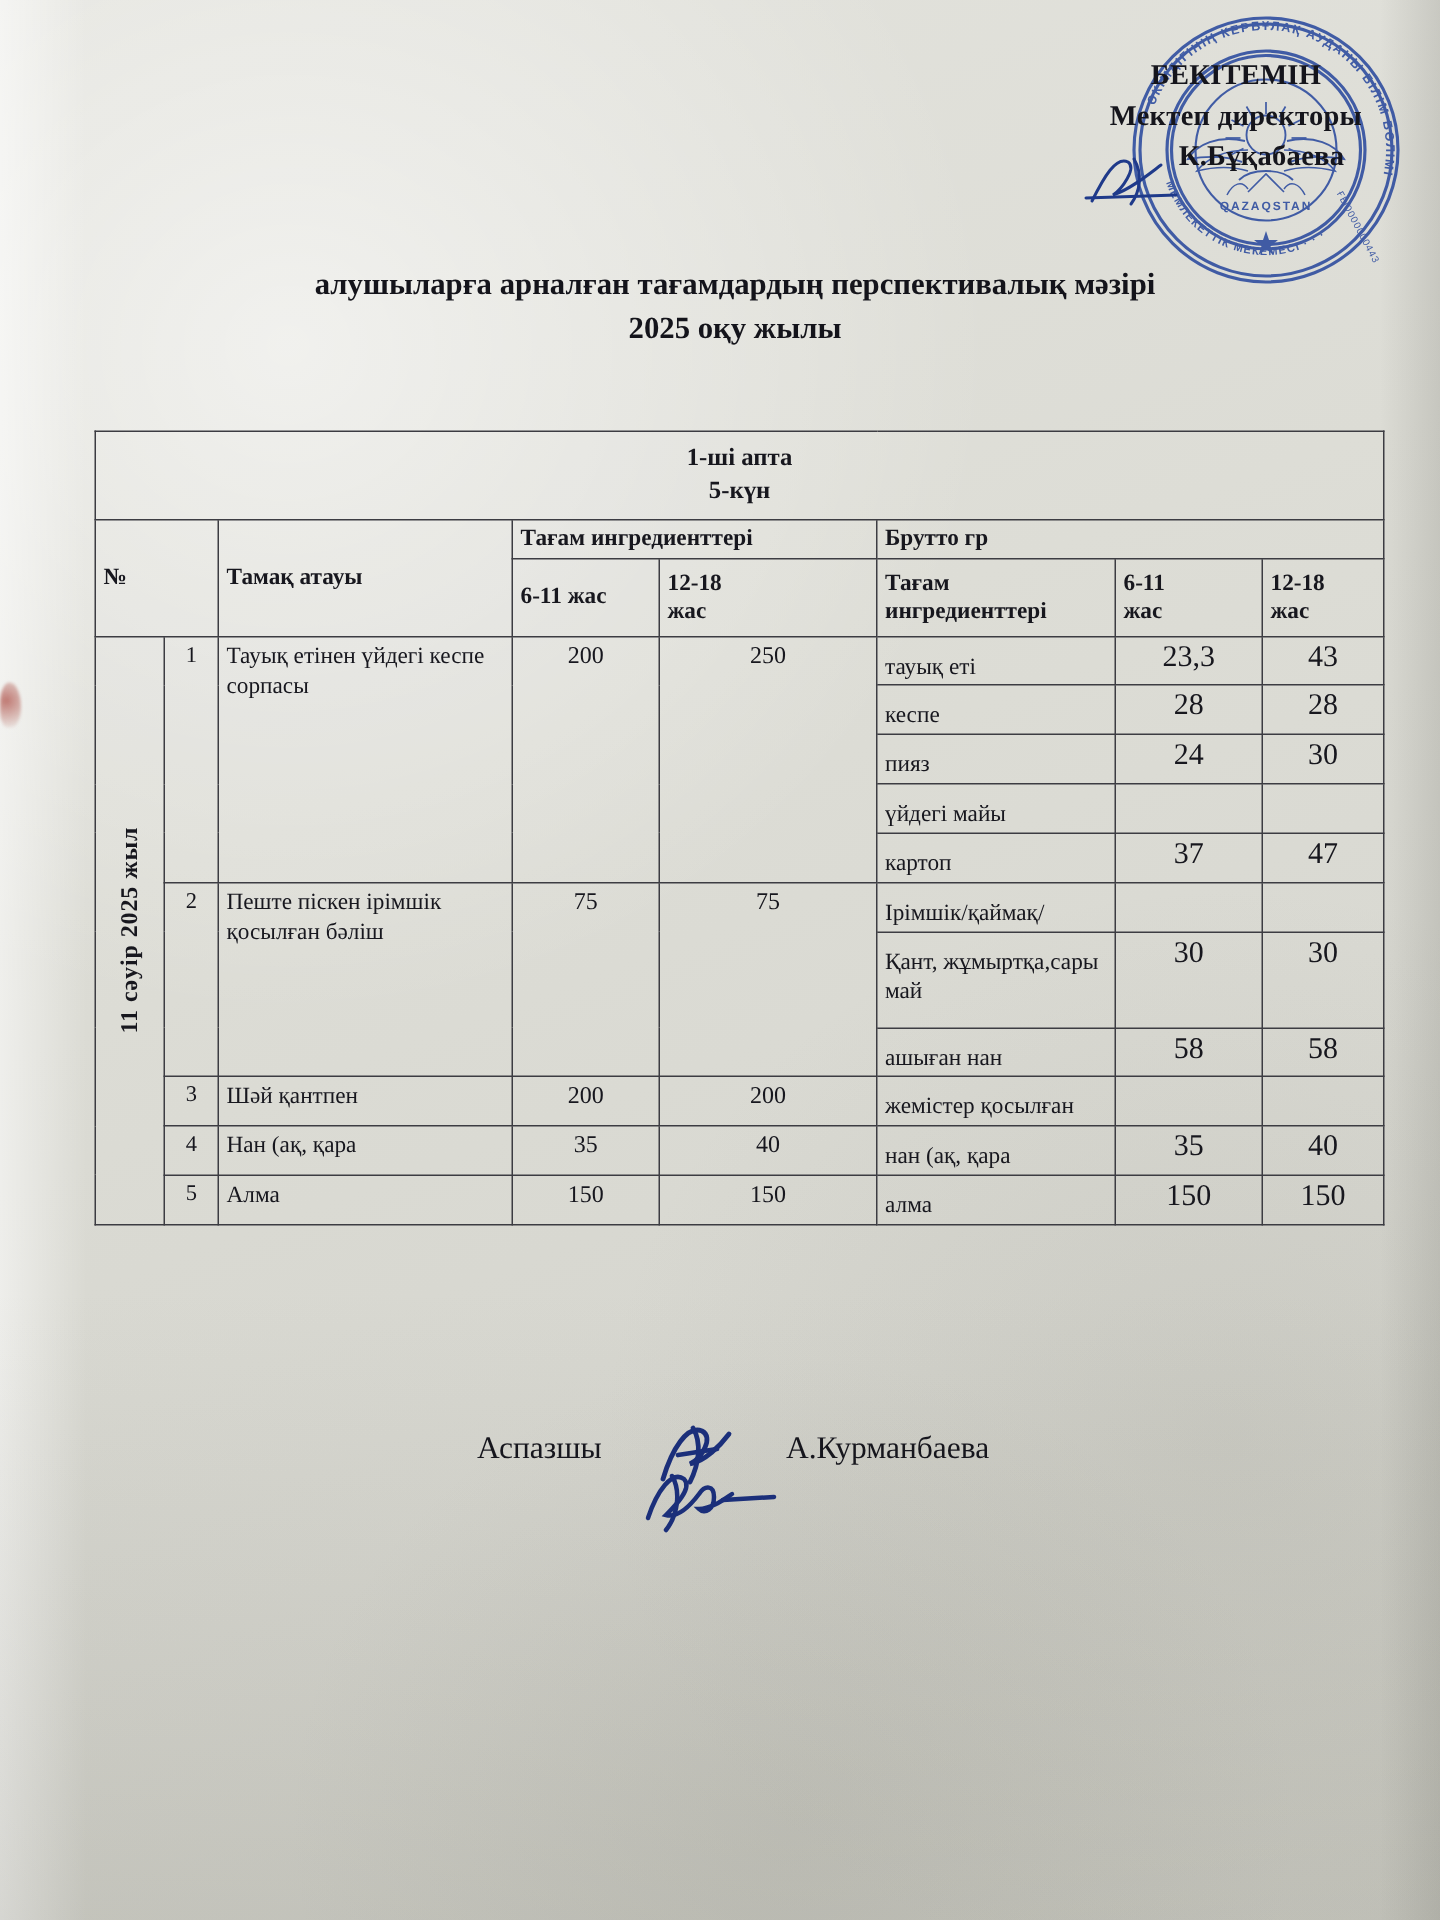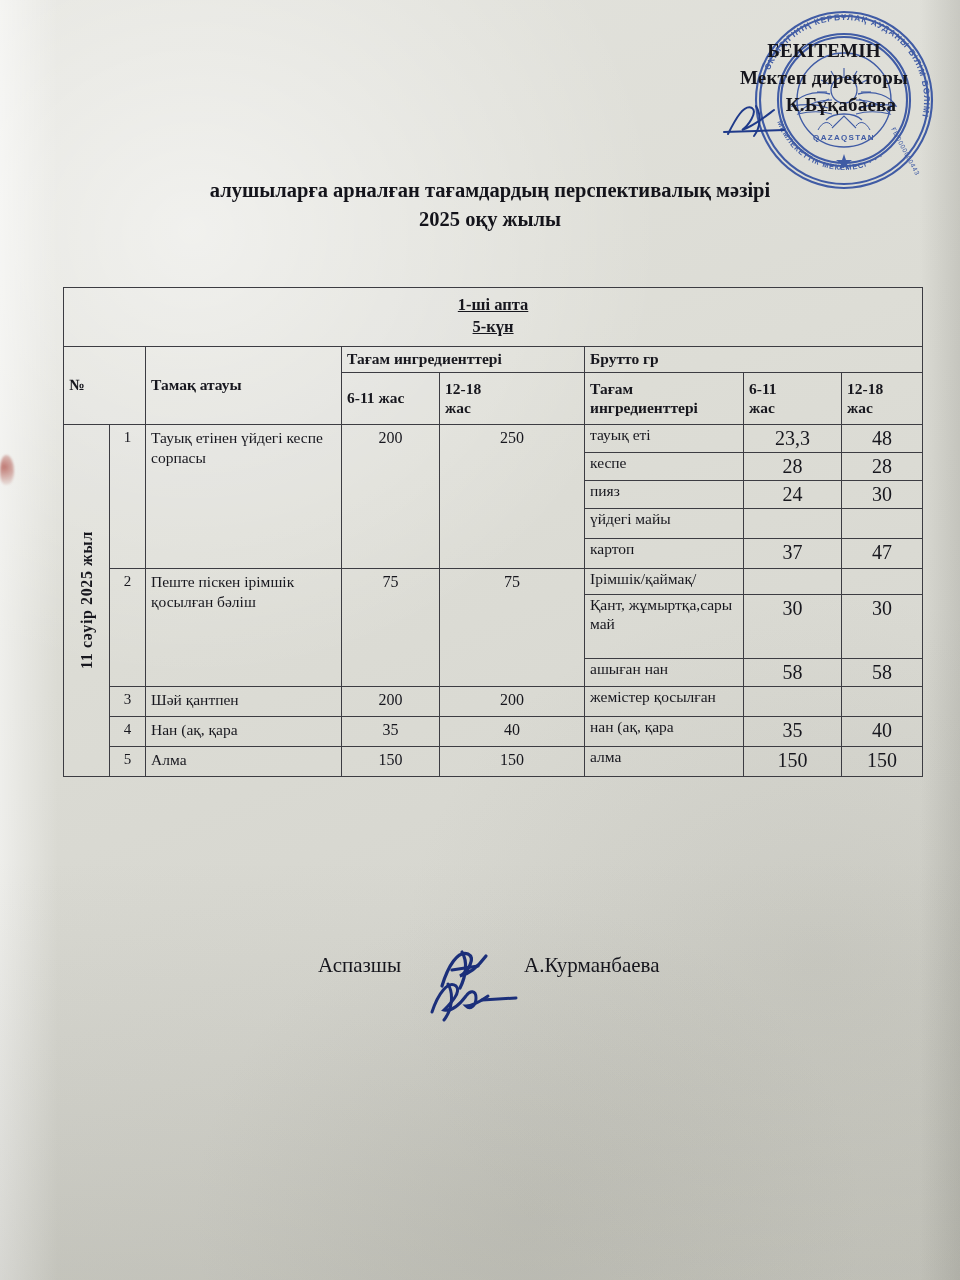"1-ші апта" #menu-table .week { text-decoration: underline -> none }
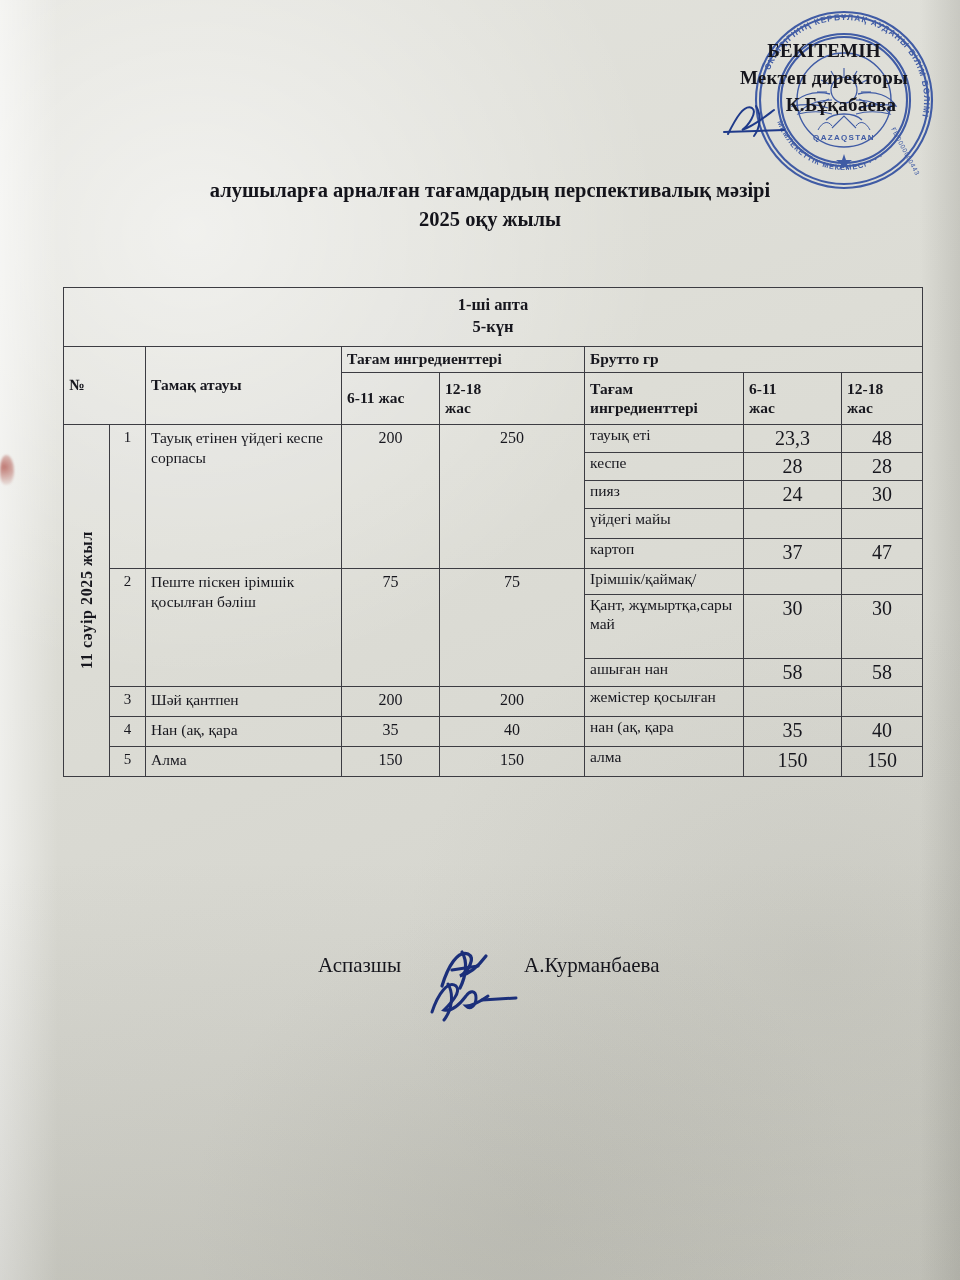"тауық еті" #menu-table .ing { padding-top: 0 -> 10px }
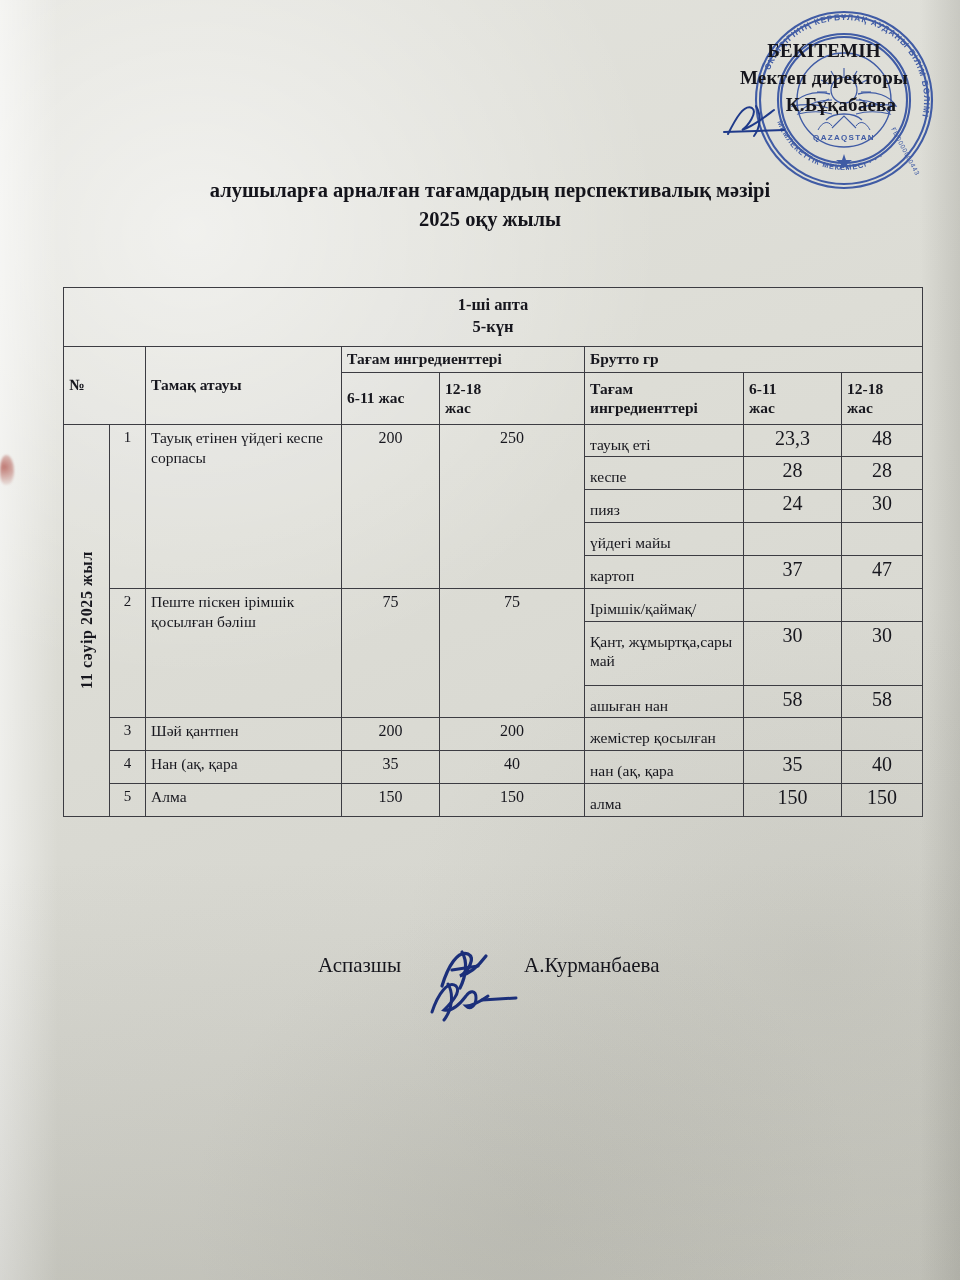"48" td.gram { text: 48 -> 43 }
